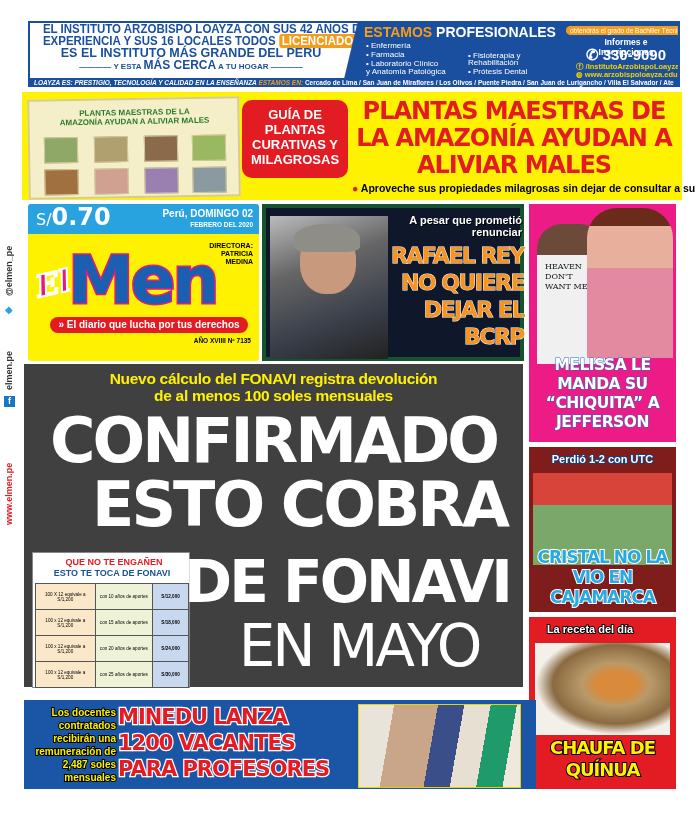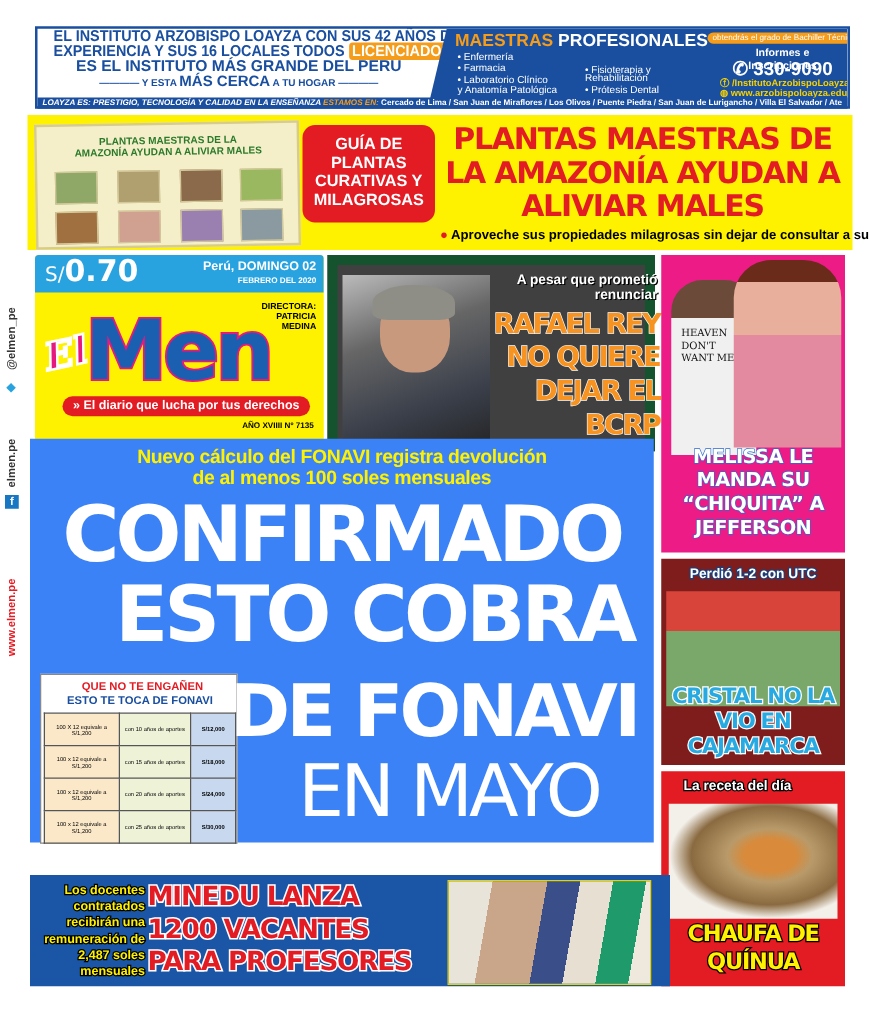"MAESTRAS" span { text: MAESTRAS -> ESTAMOS }
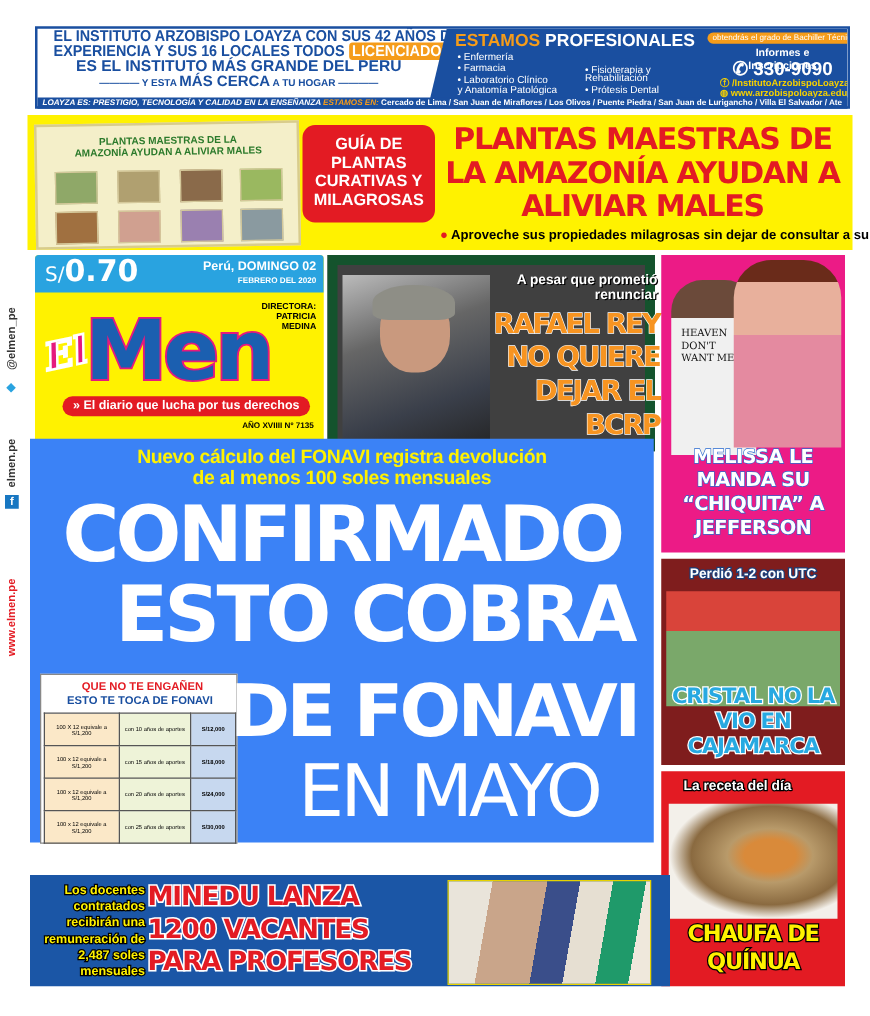"A pesar que prometió renunciar" #rey { background: #404040 -> #0f172a; border: 8px solid #14532d -> 4px solid #14532d }
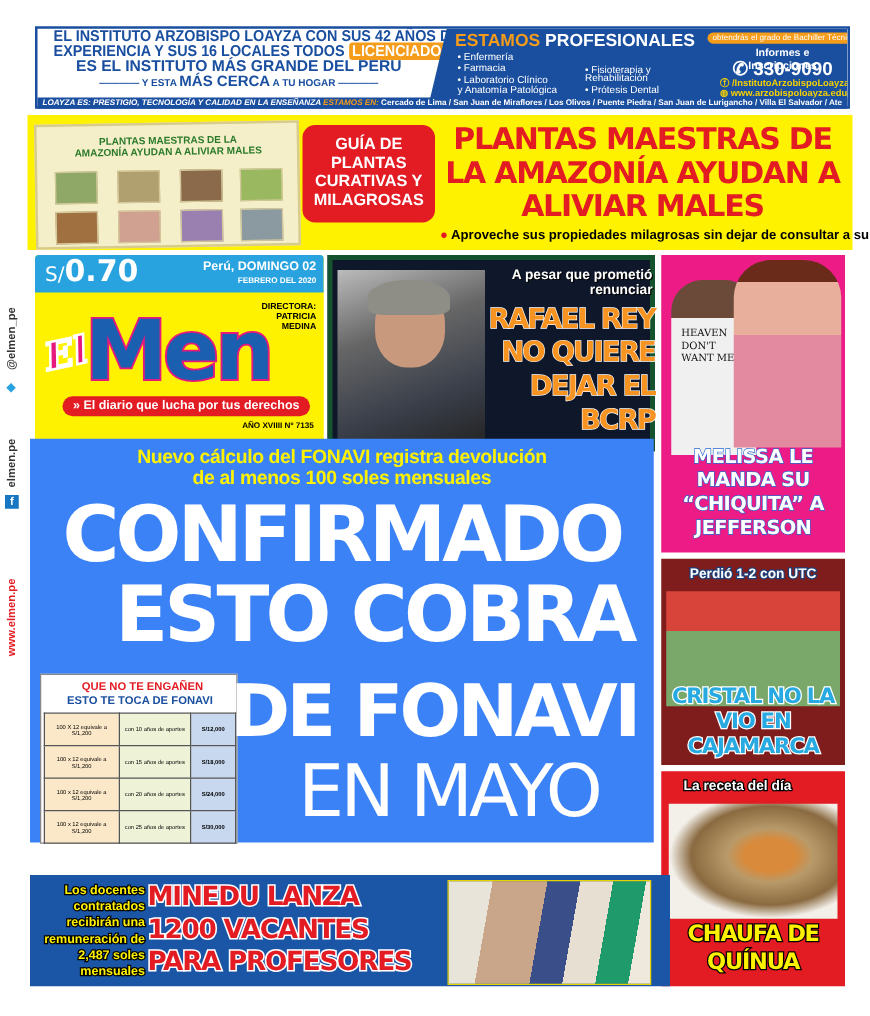"Nuevo cálculo del FONAVI registra" #main { background: #3b82f6 -> #404040; top: 351px -> 364px }
